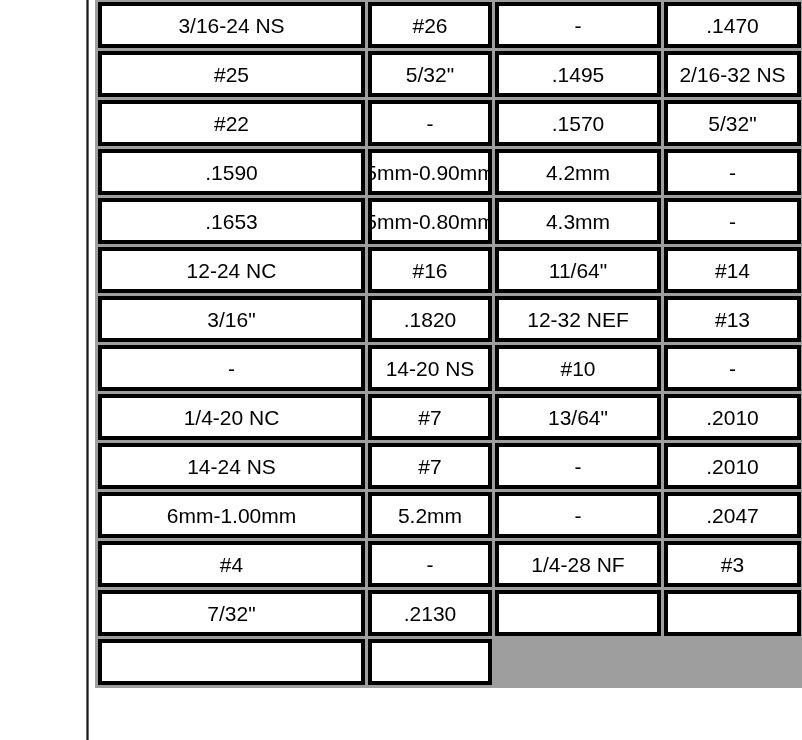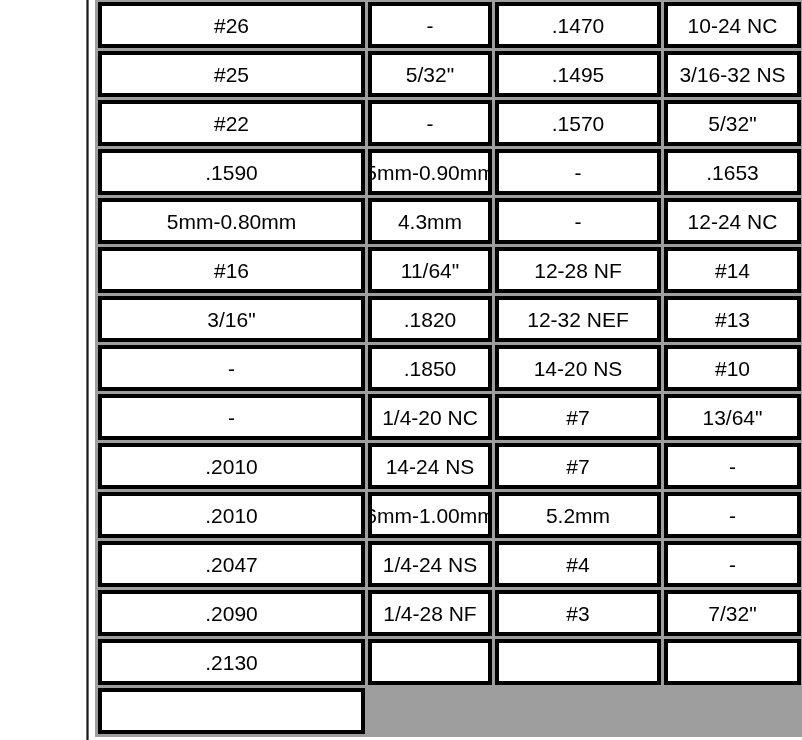"3/16-24 NS" div.cell { html: none -> <div>3/16-24 NS</div> }
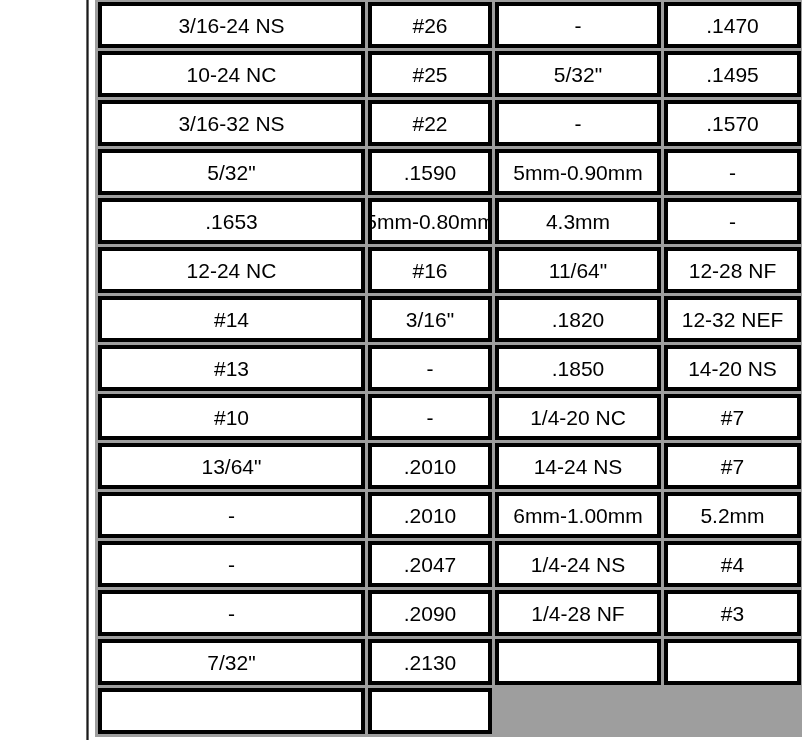"10-24 NC" div.cell { html: <div>10-24 NC</div> -> none }
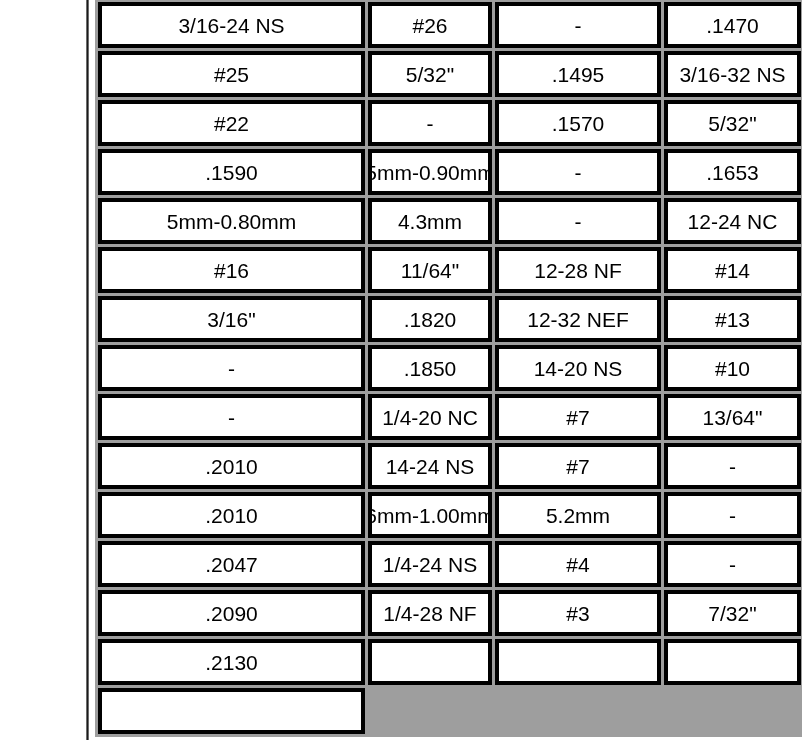"3/16-32 NS" div.cell { text: 3/16-32 -> 2/16-32 }
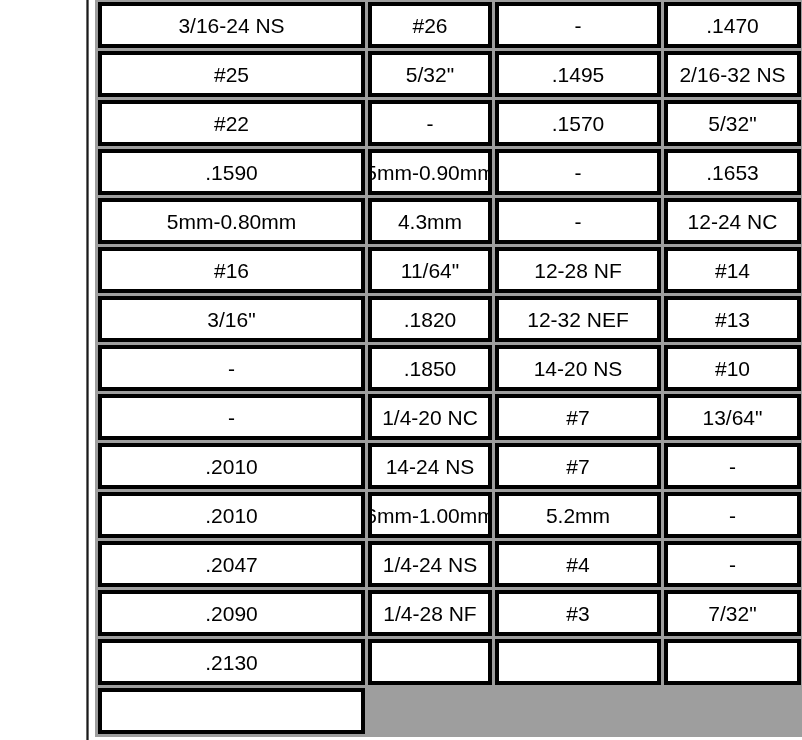"4.2mm" div.cell { html: none -> <div>4.2mm</div> }
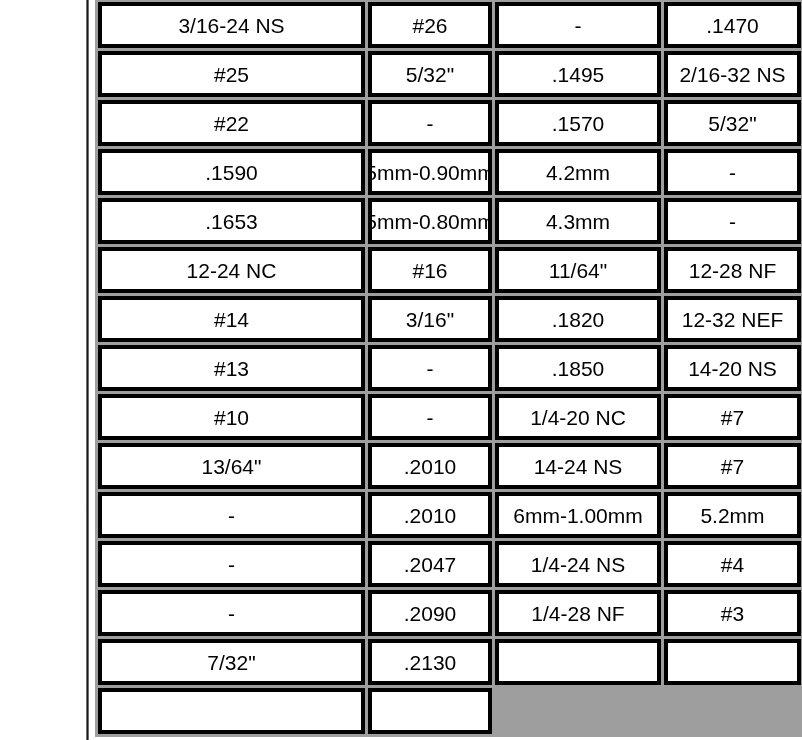"12-28 NF" div.cell { html: <div>12-28 NF</div> -> none }
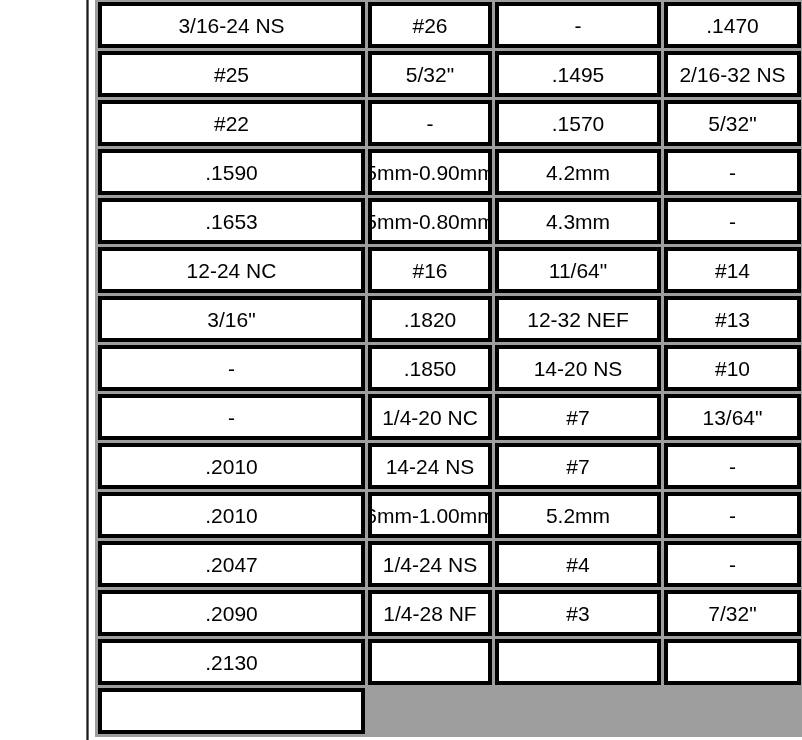".1850" div.cell { html: <div>.1850</div> -> none }
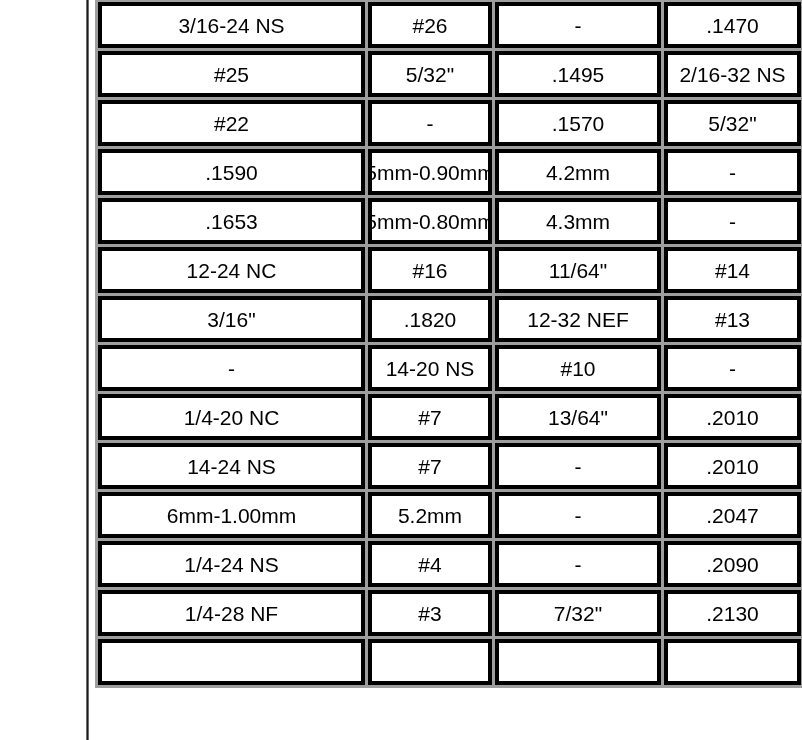"1/4-24 NS" div.cell { html: <div>1/4-24 NS</div> -> none }
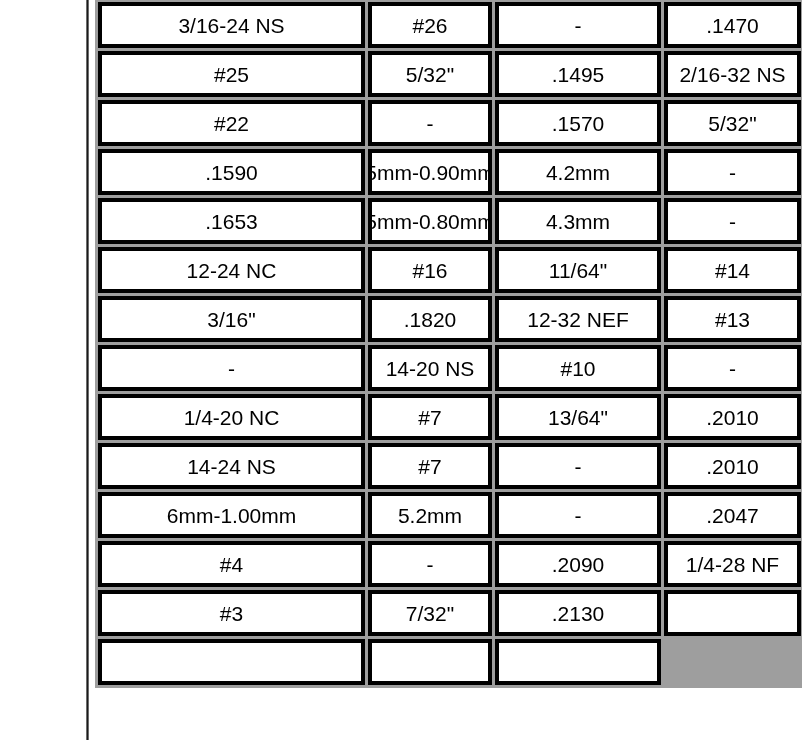".2090" div.cell { html: <div>.2090</div> -> none }
